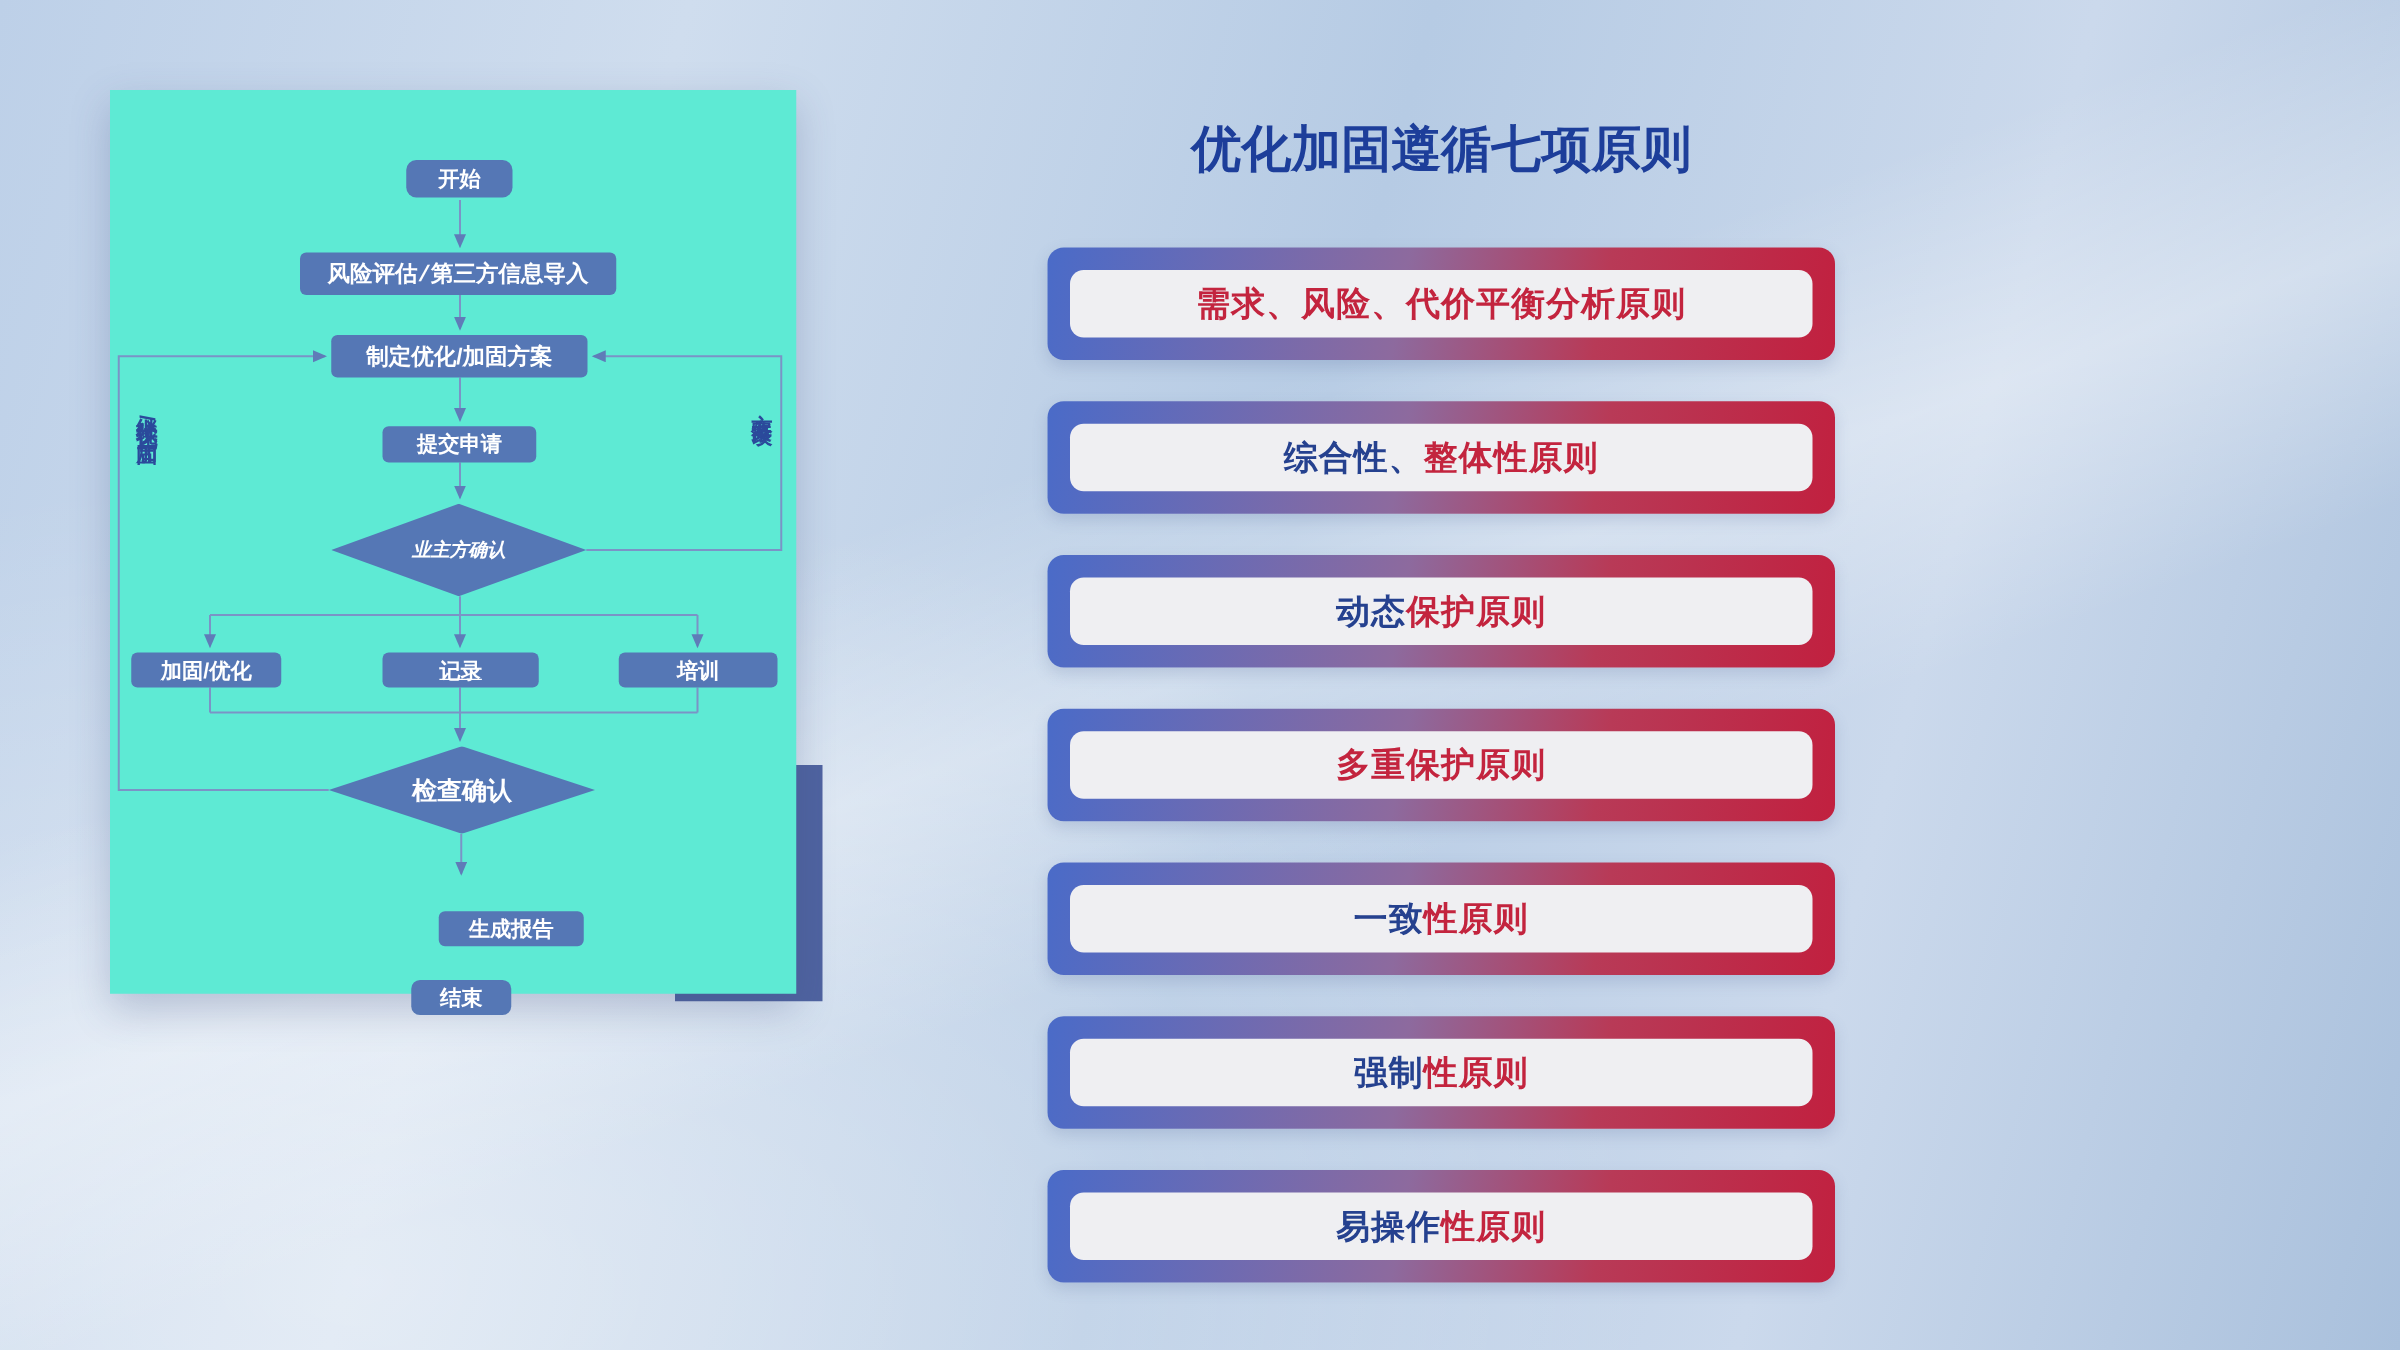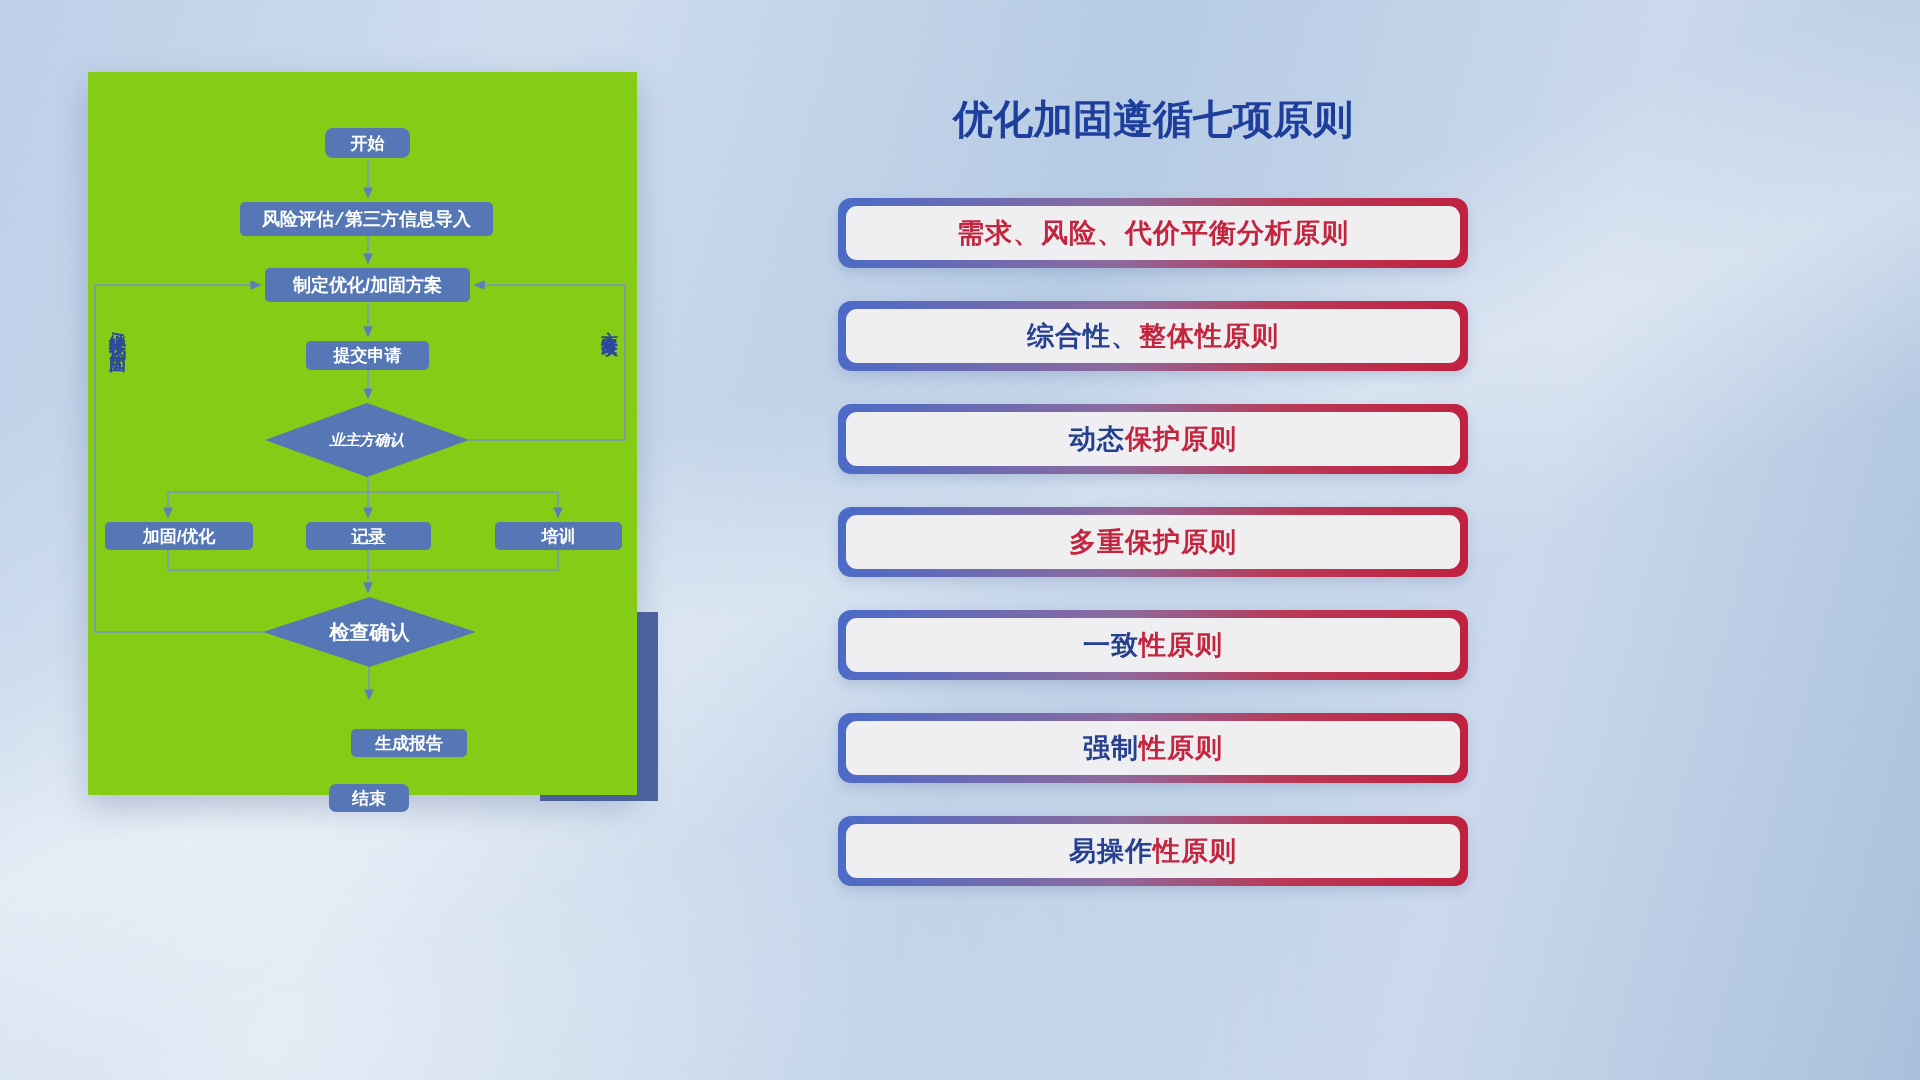"开始" .card { background: #84cc16 -> #5eead4 }
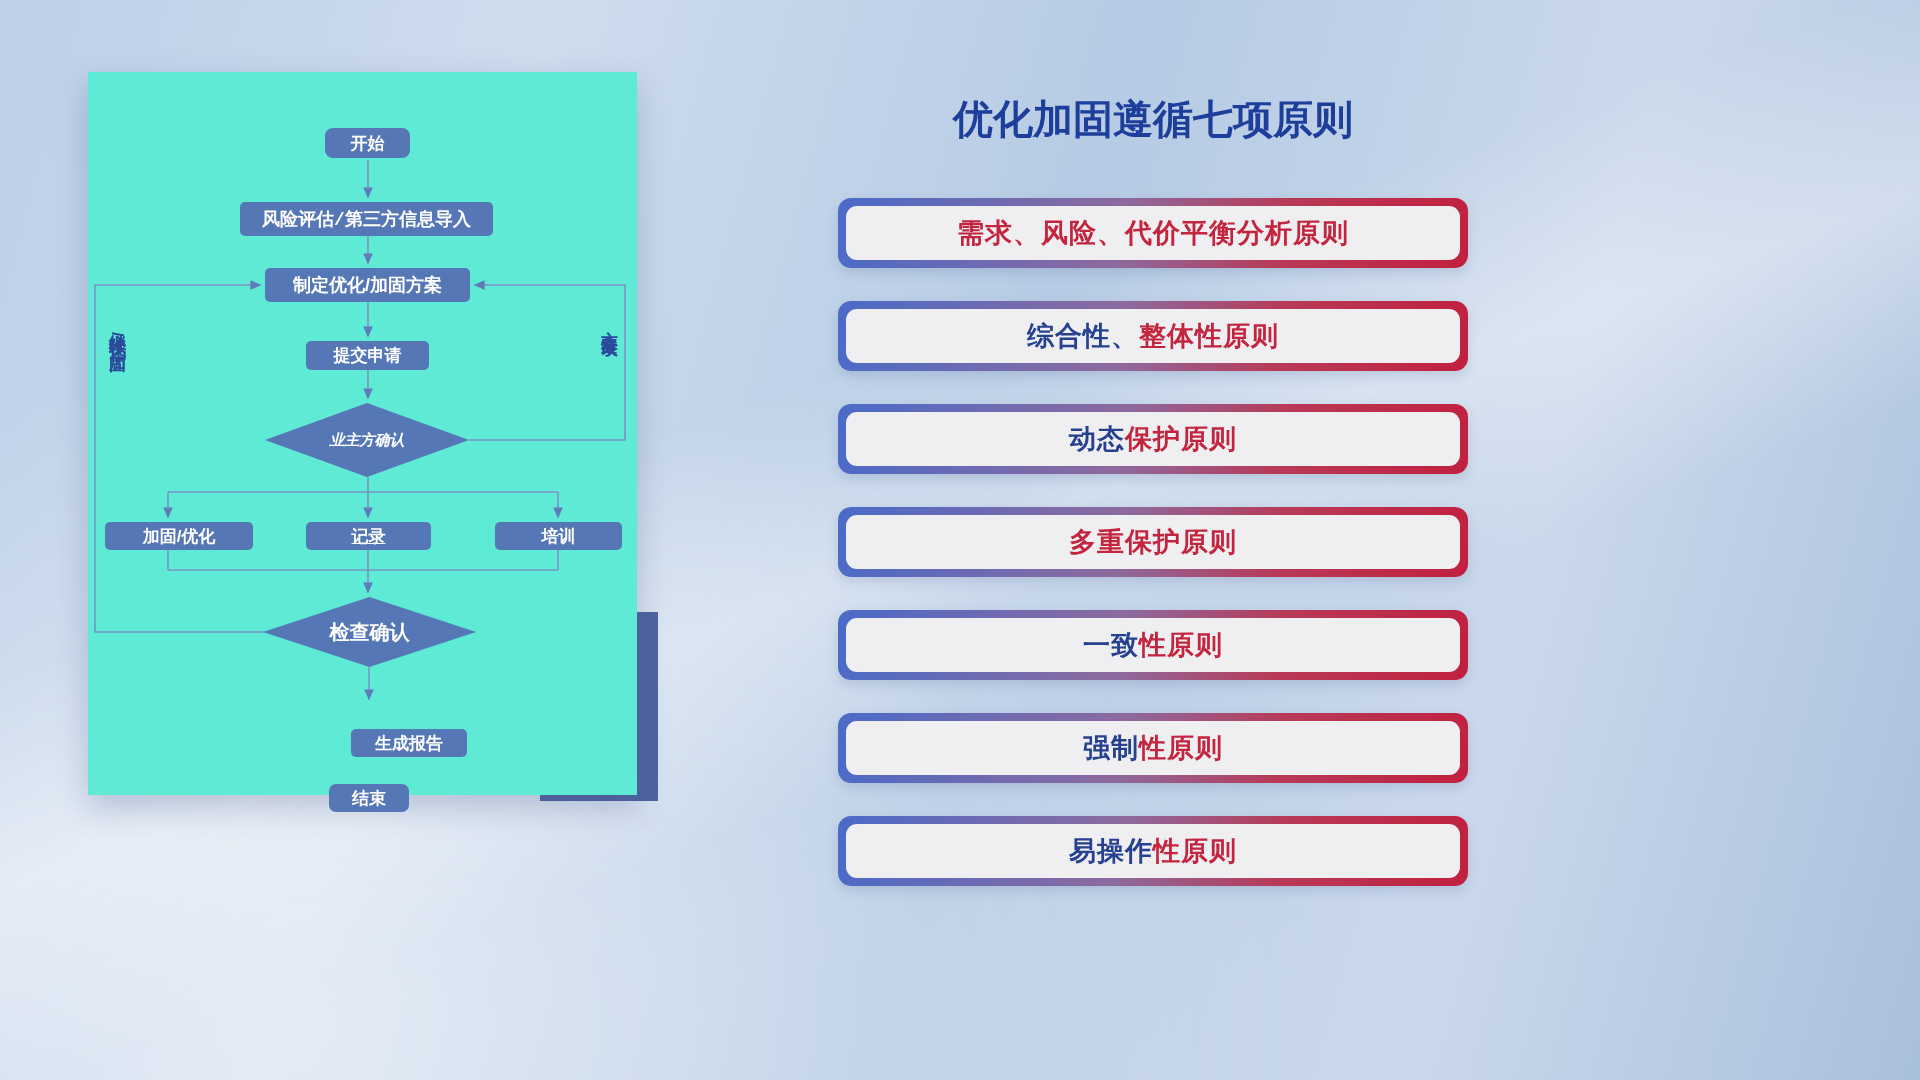"需求、风险、代价平衡分析原则" .principle { padding: 8px -> 18px }
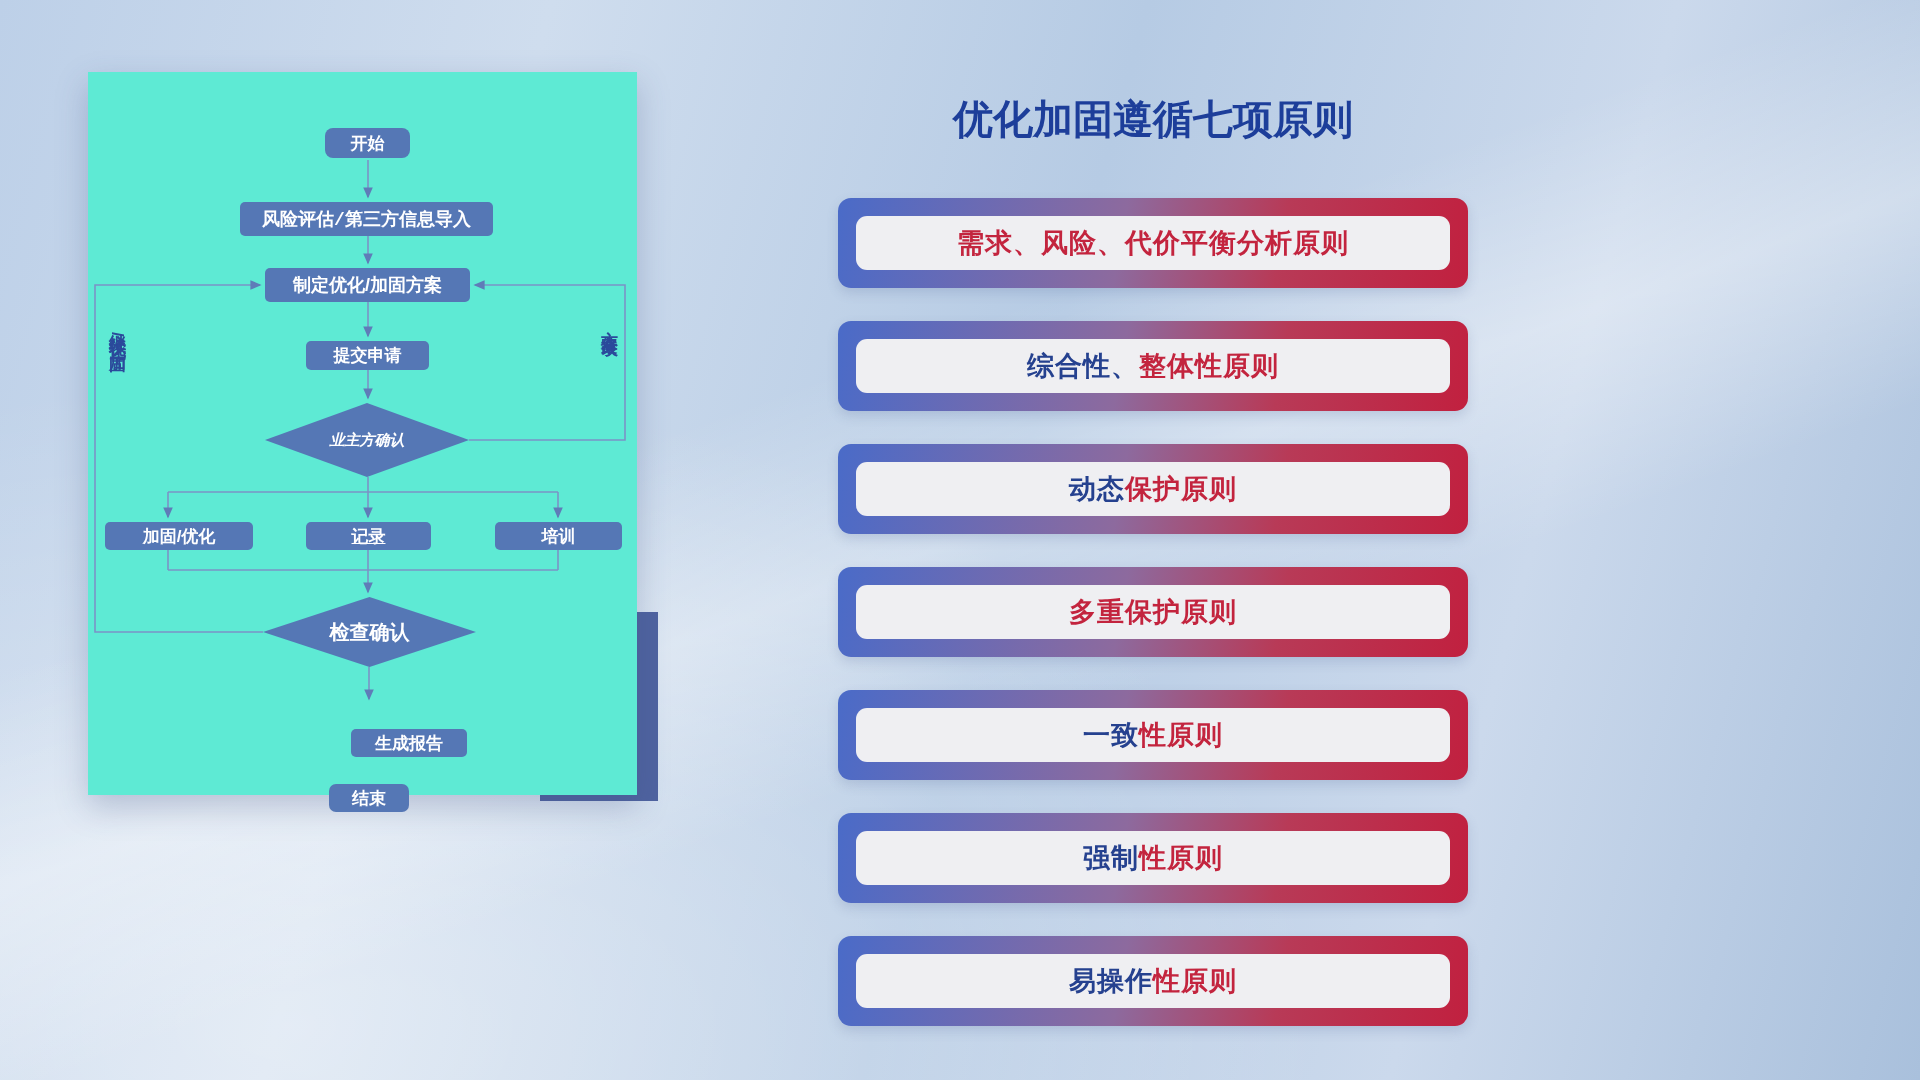"加固/优化" div.fc-box { width: 148px -> 120px }
